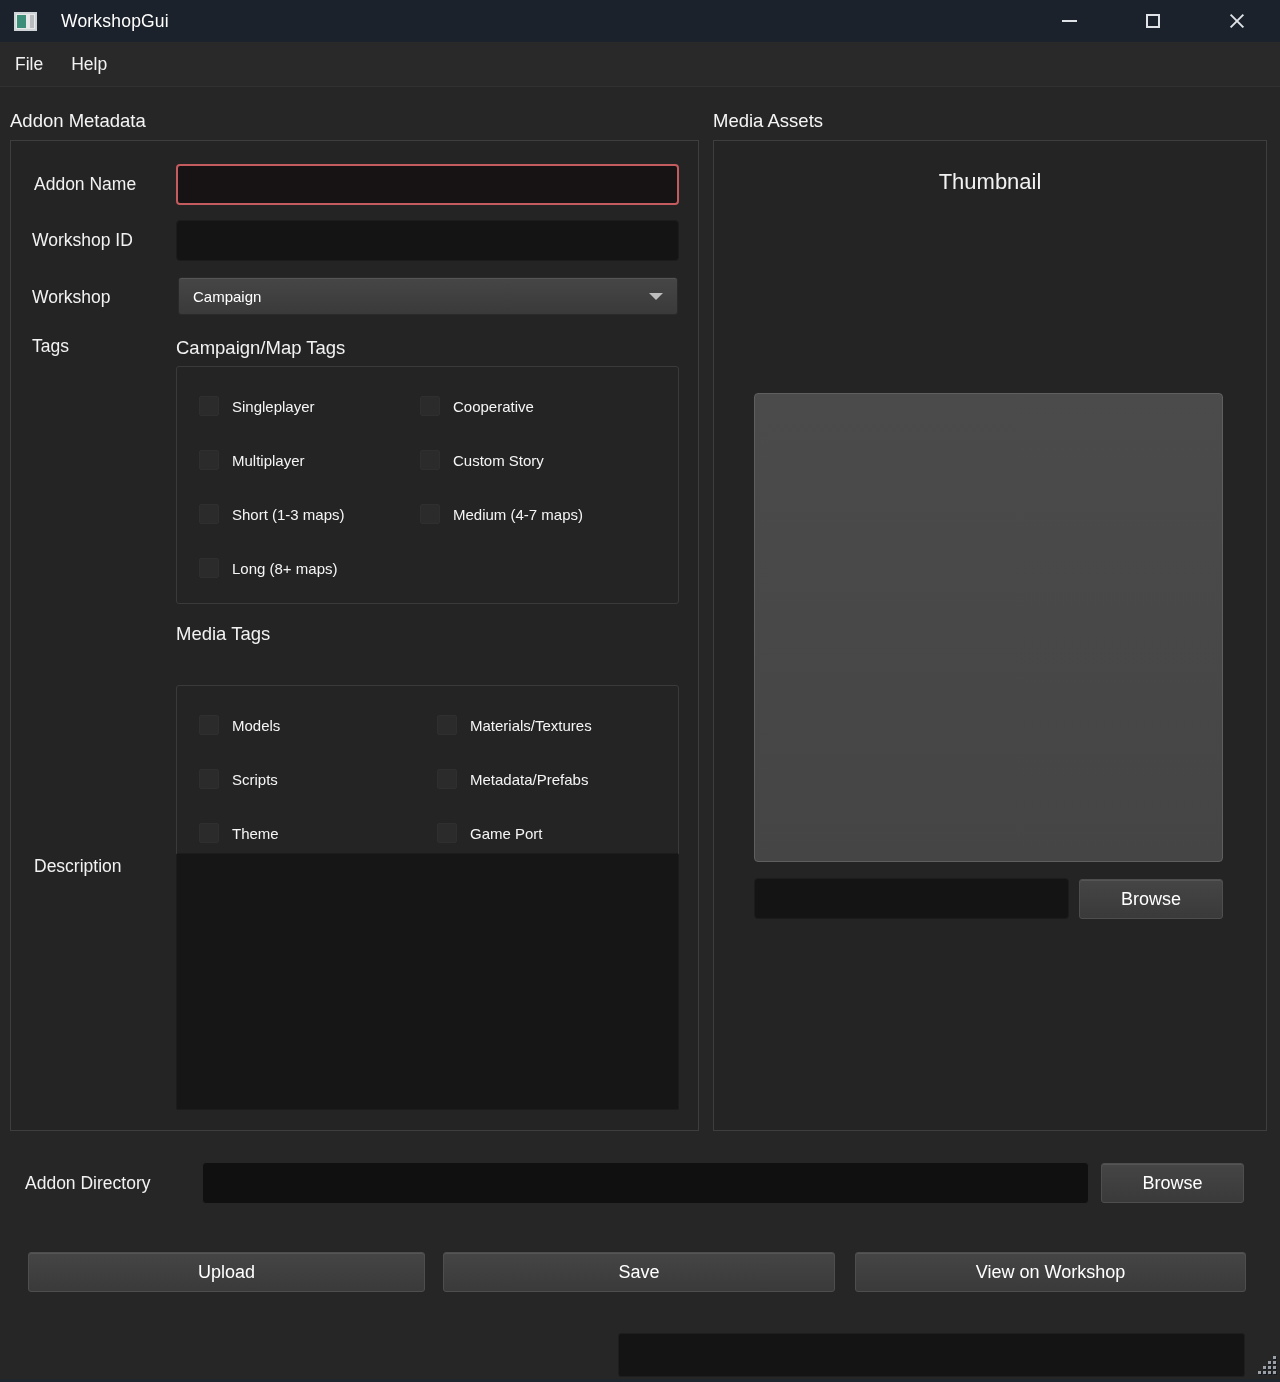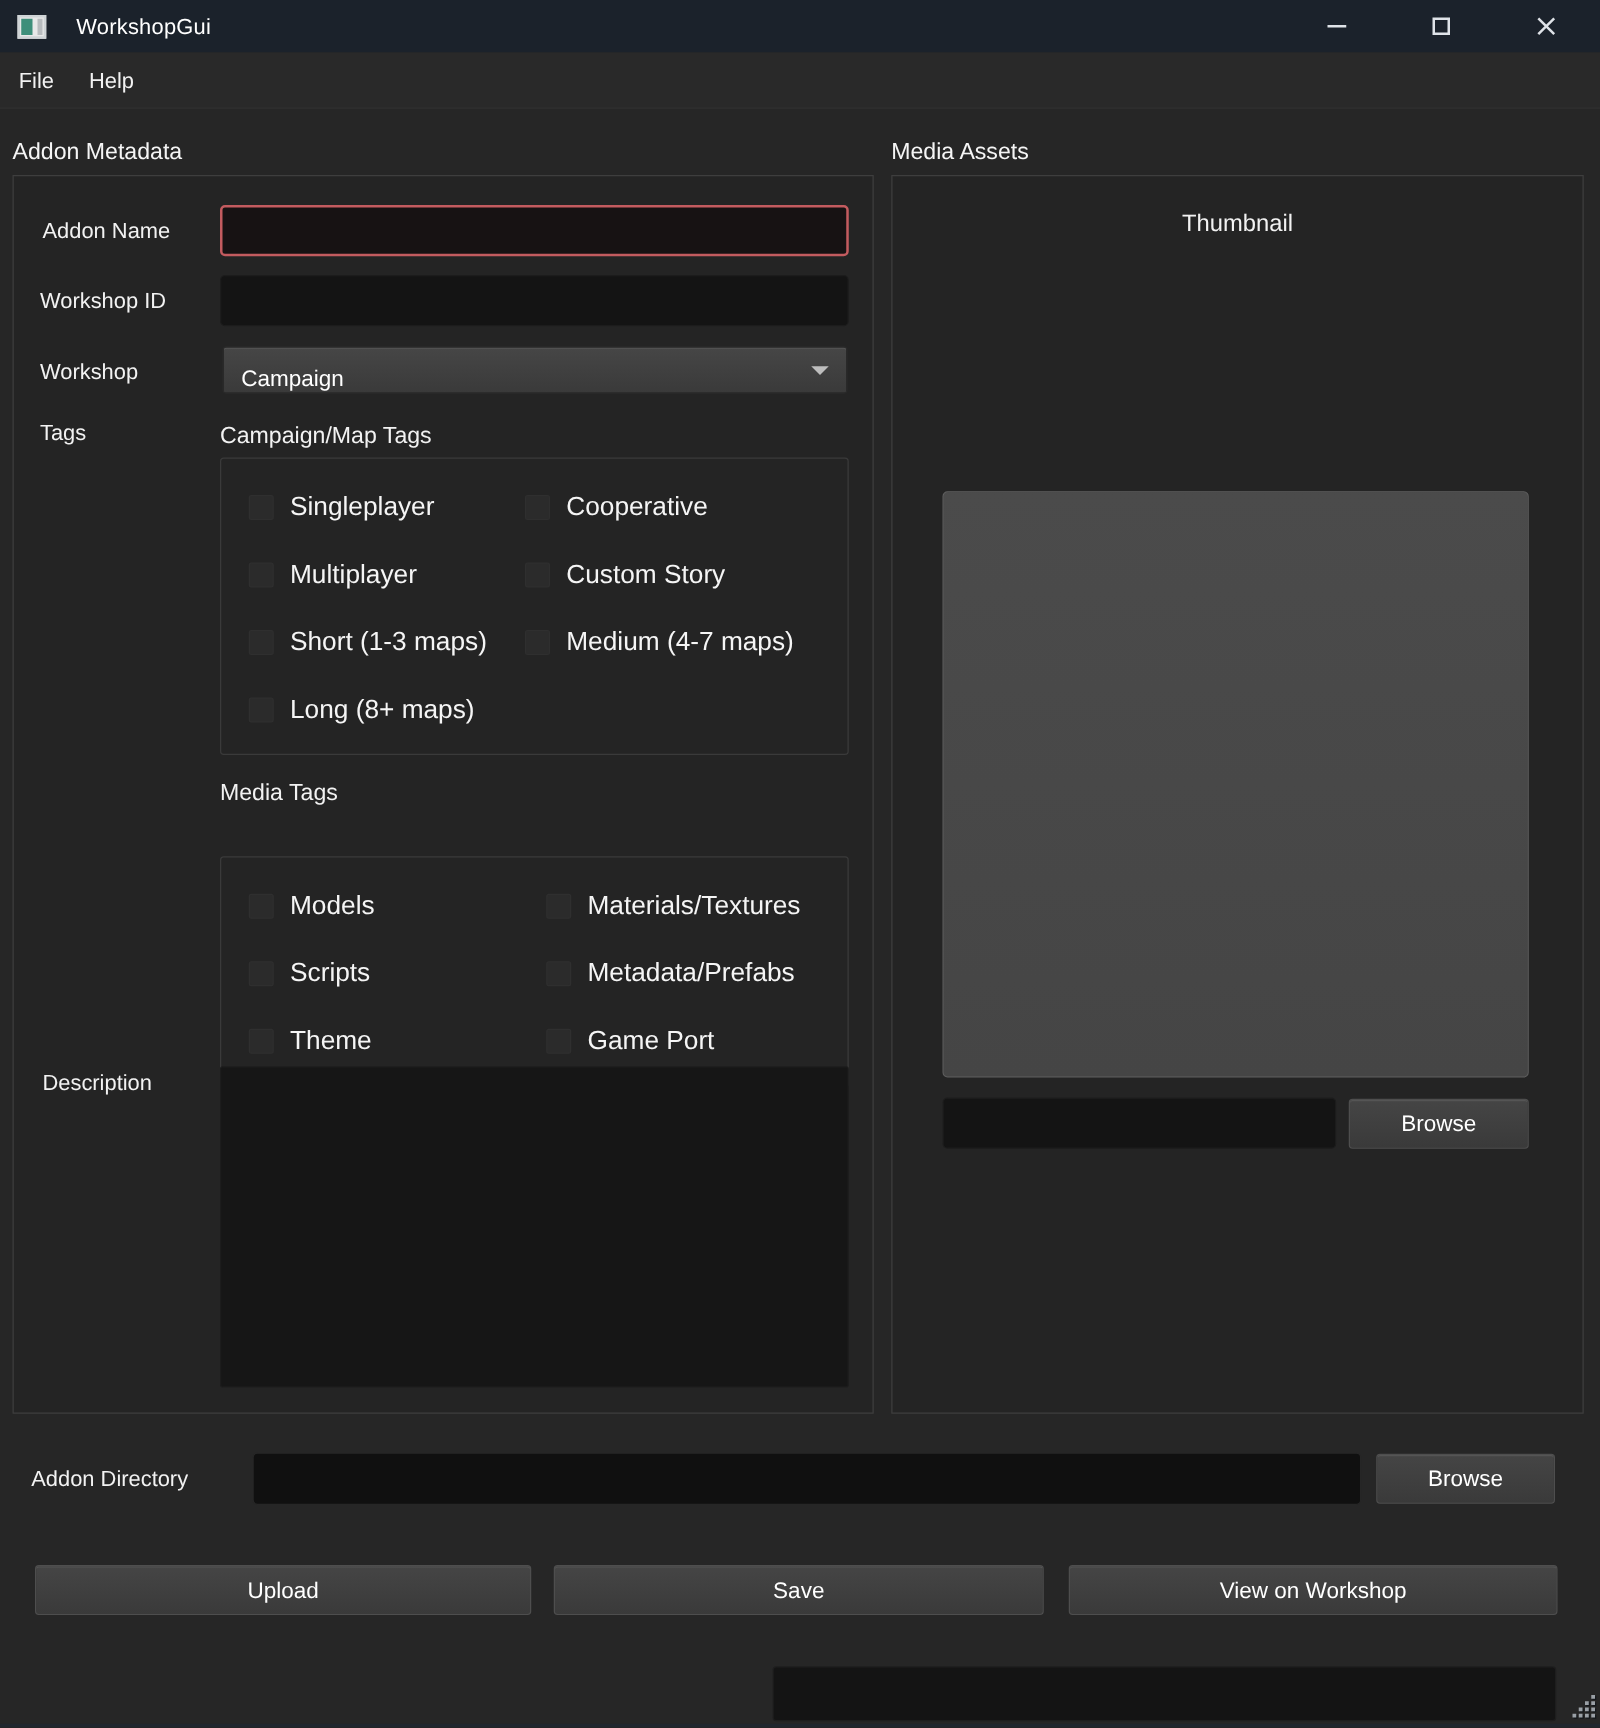"Thumbnail" div.field-label { font-size: 19px -> 22px }
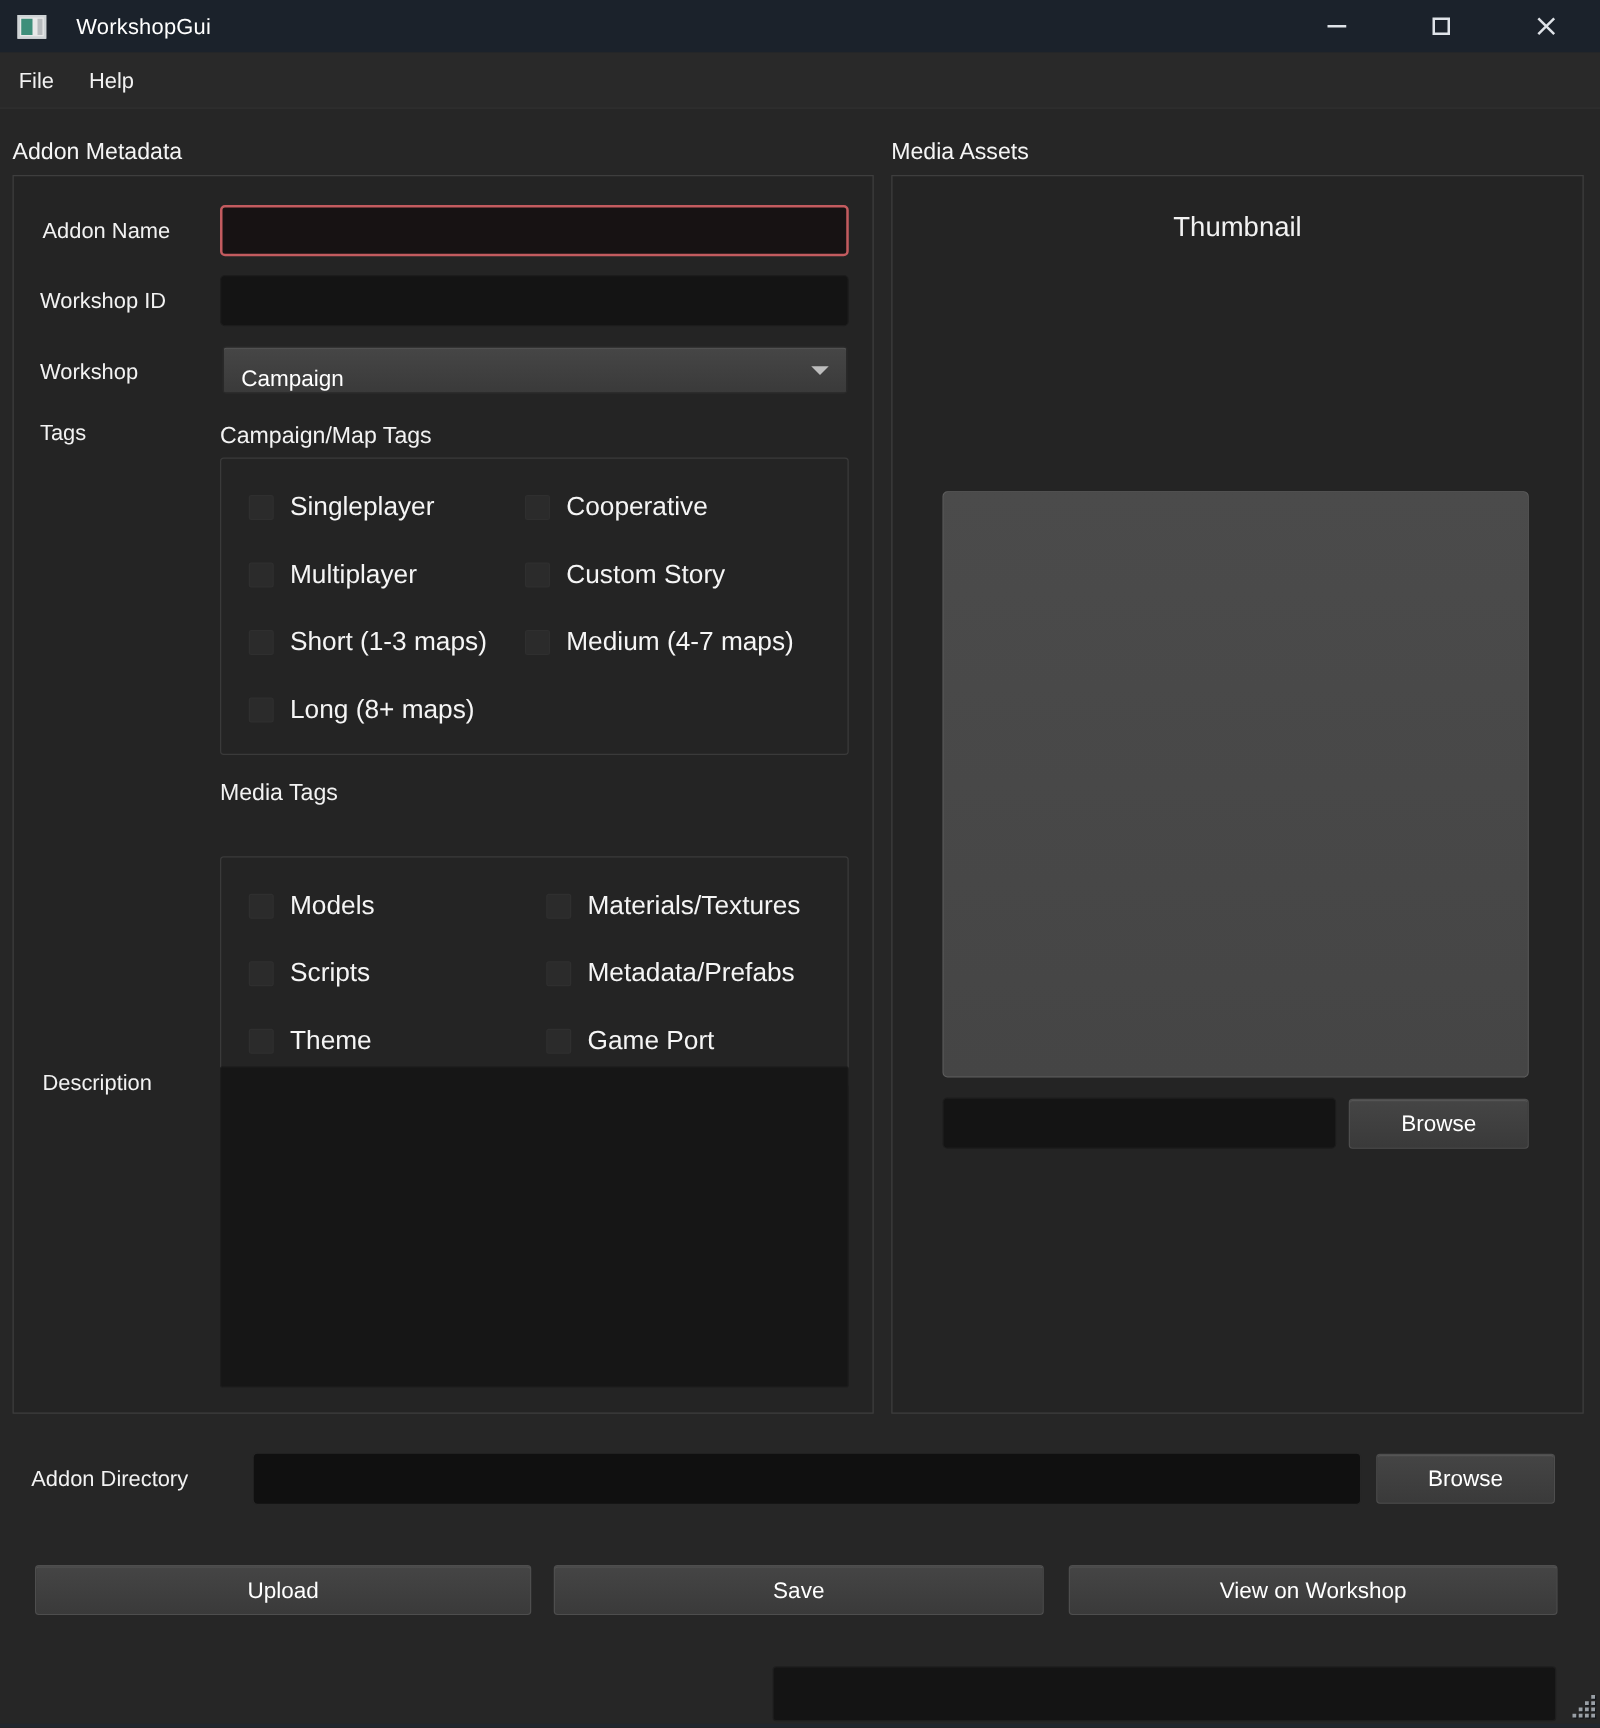"Campaign" .dropdown { align-items: flex-end -> center; font-size: 18px -> 15px }
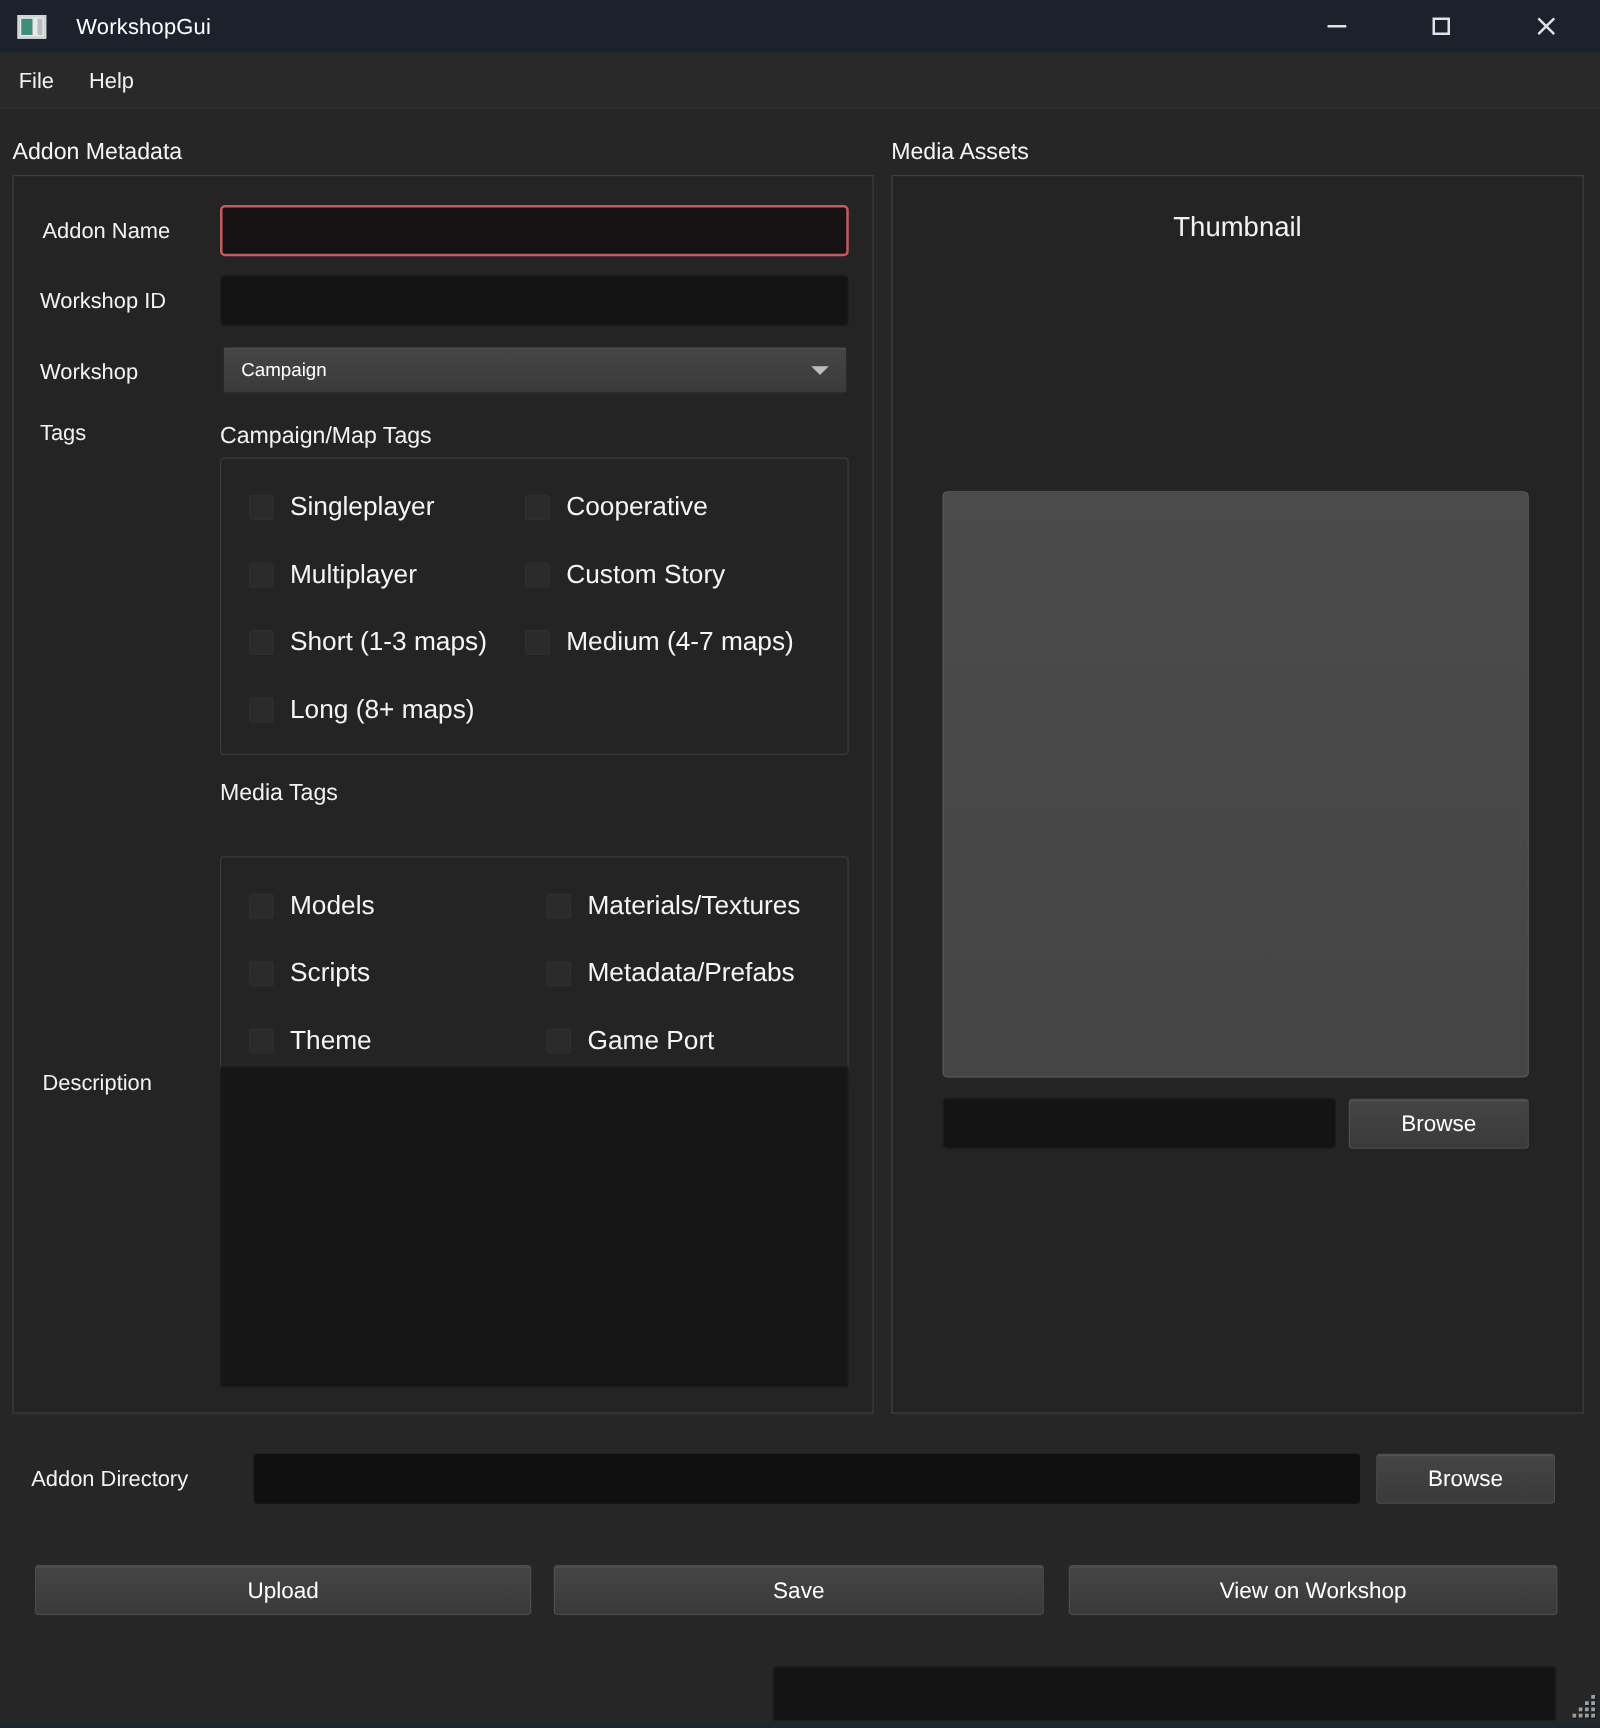"Singleplayer" .chk-label { font-size: 21px -> 15px }
